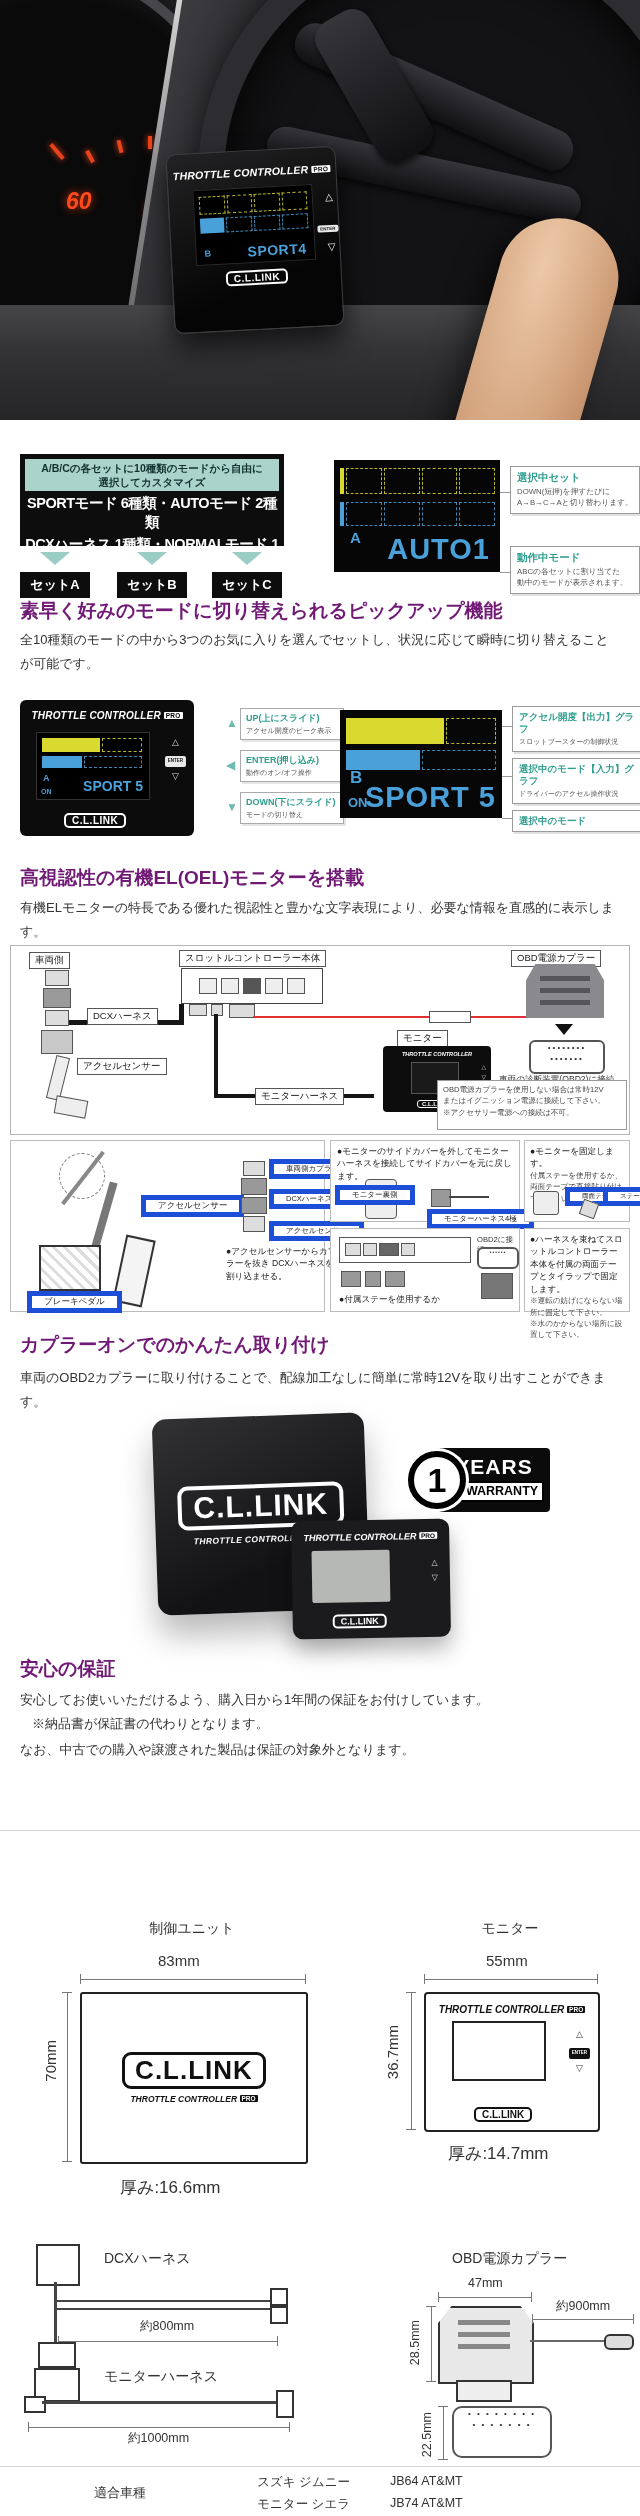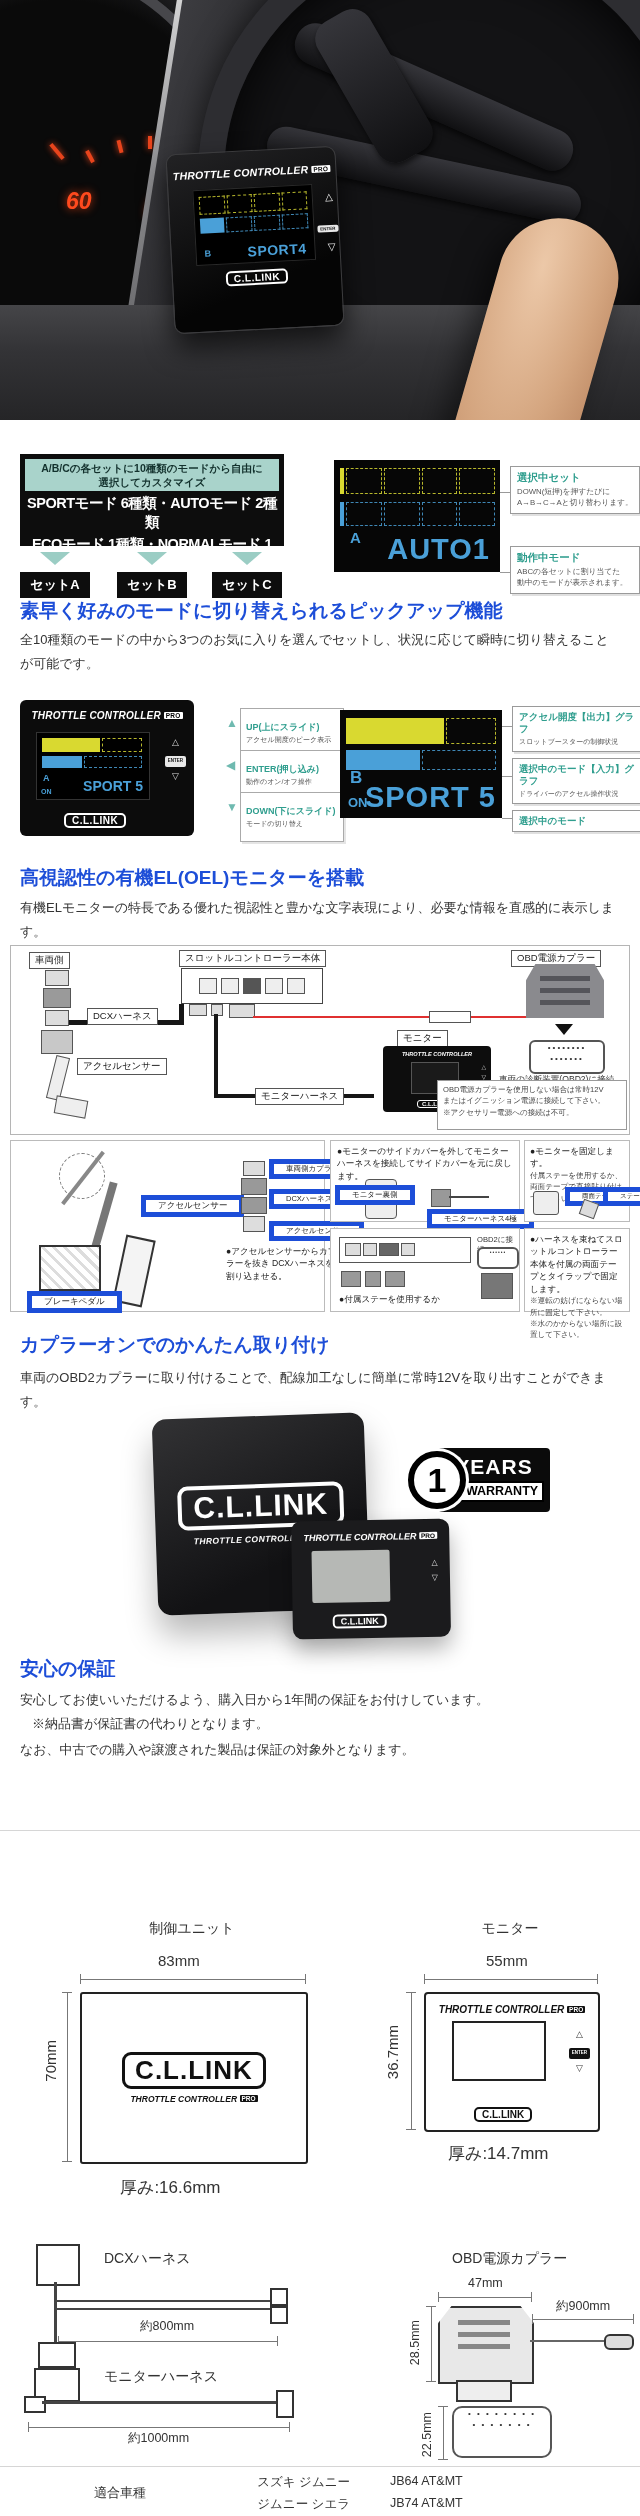"ECOモード 1種類・NORMALモード 1種類" div.modeline { text: ECOモード -> DCXハーネス }
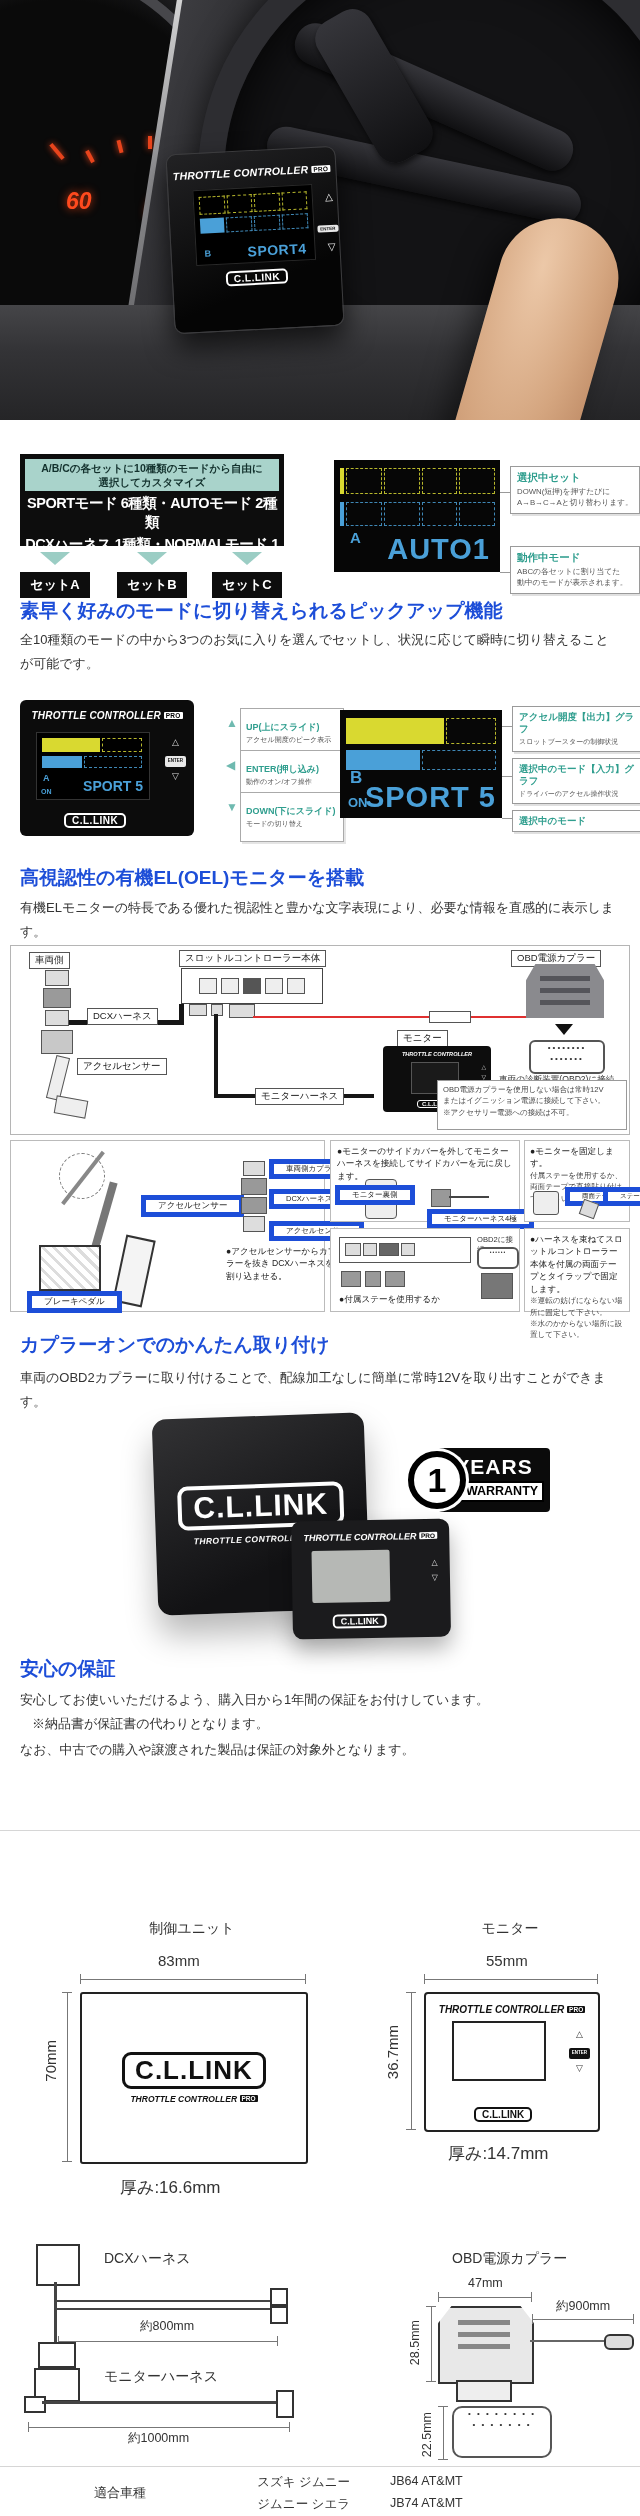"素早く好みのモードに切り替えられるピックアップ機能" h2 { color: #1d4ed8 -> #701a75 }
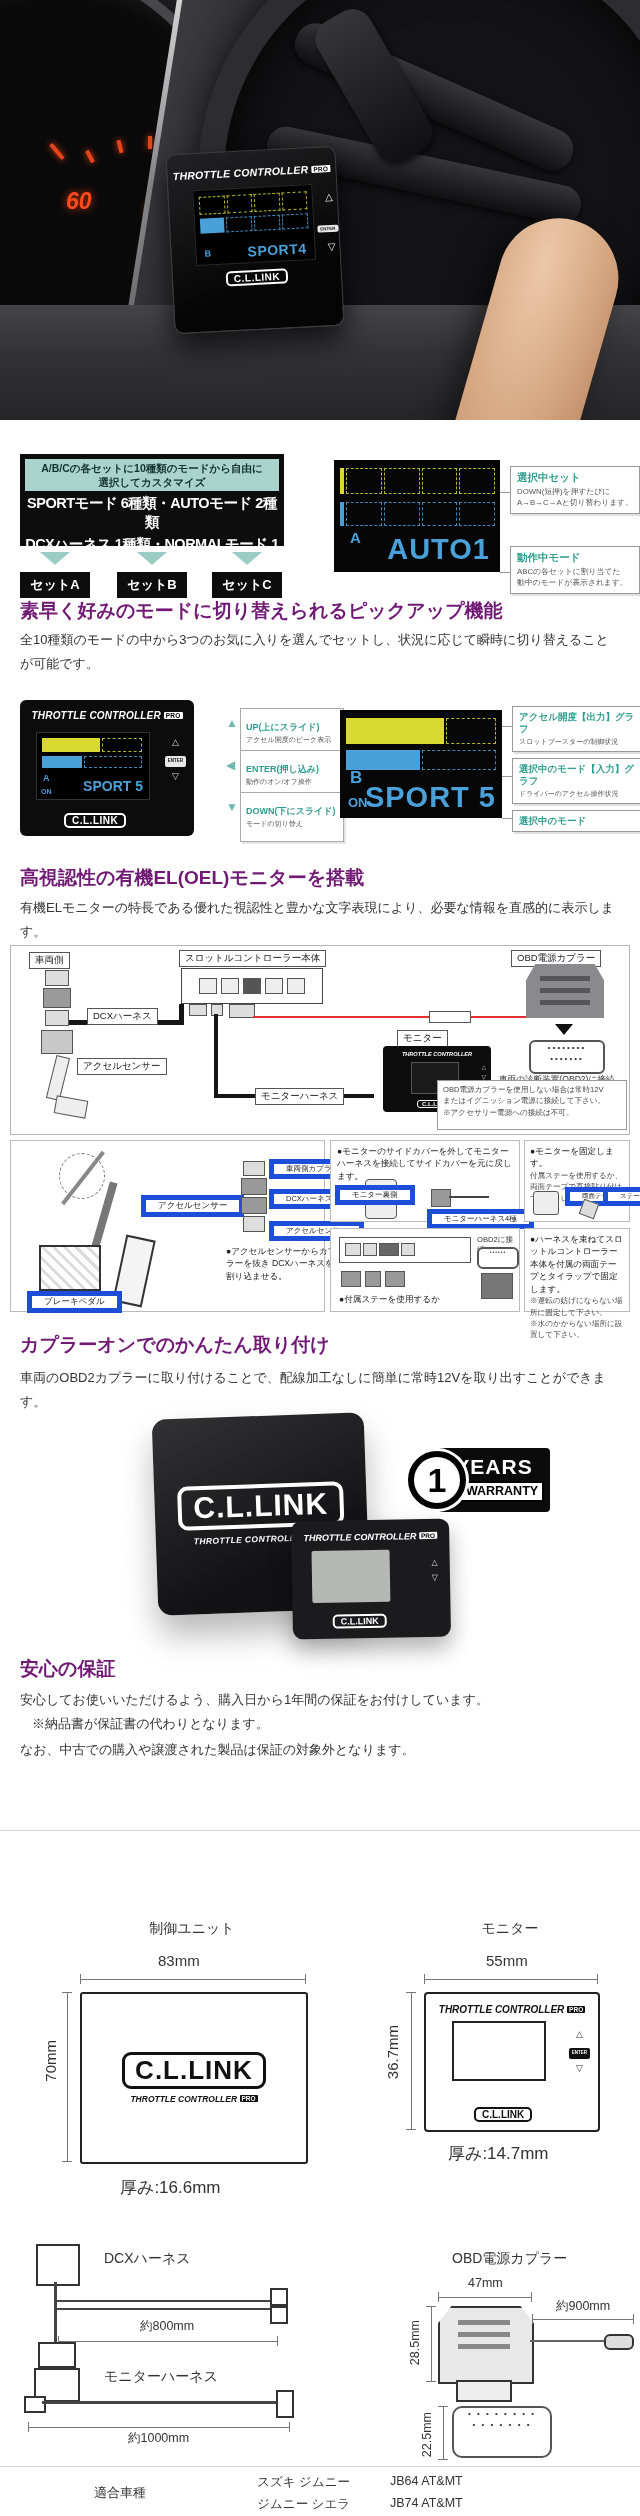"UP(上にスライド)" .ctrlbox { padding: 12px 5px -> 3px 5px }
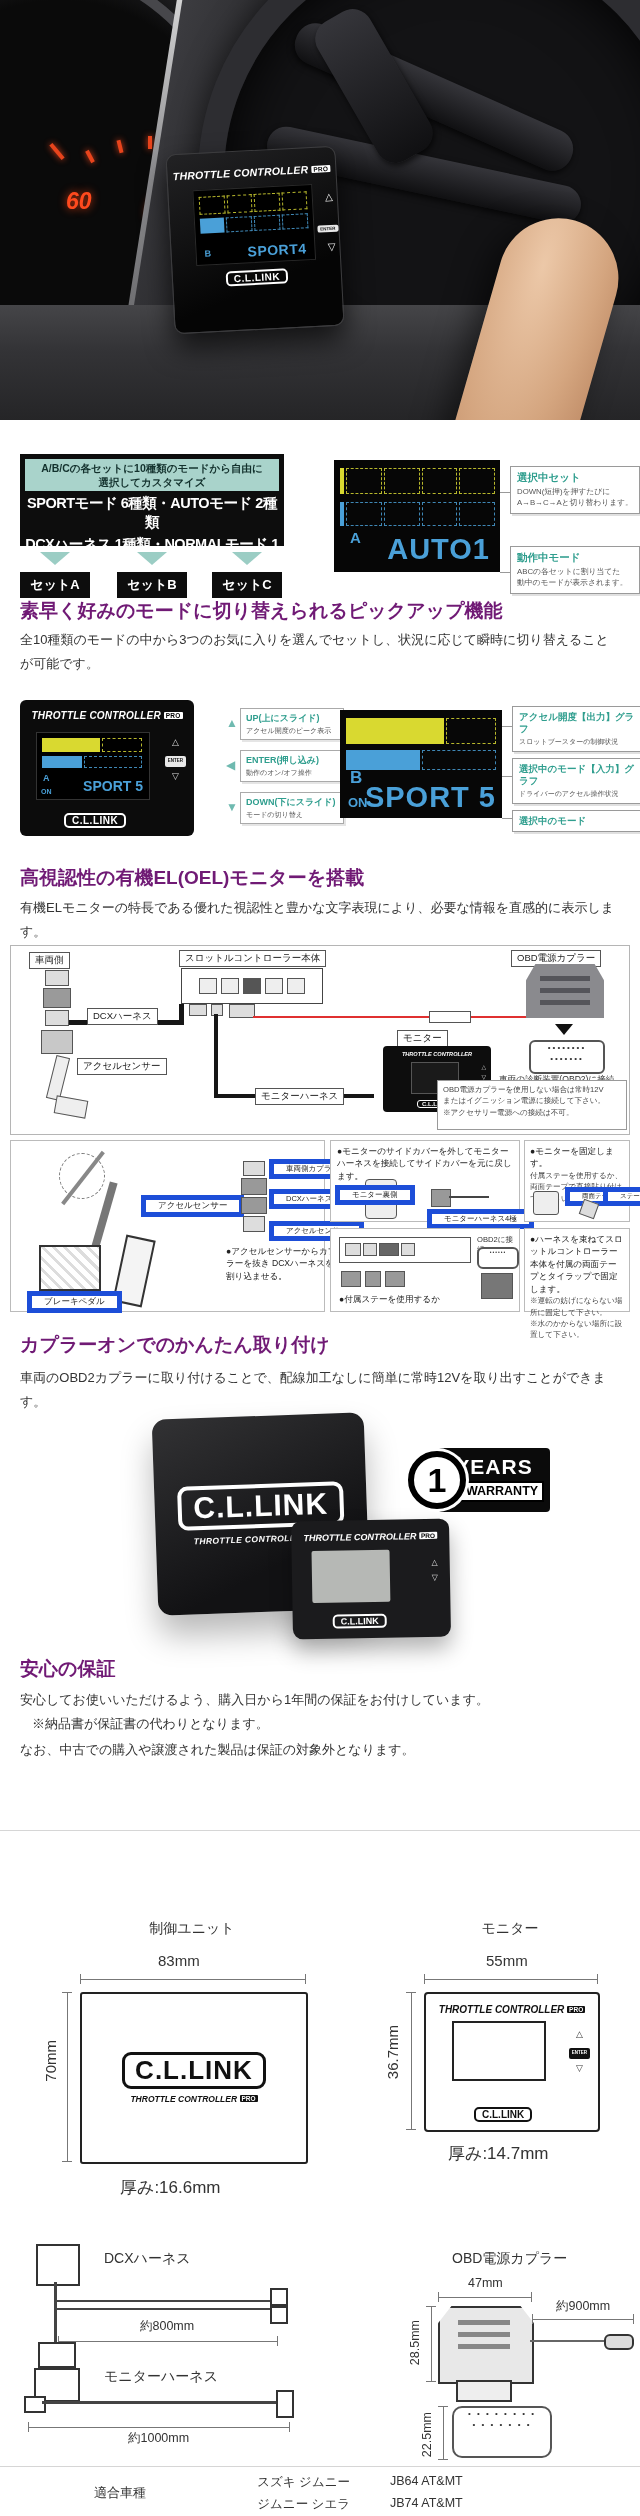"ジムニー シエラ" div.fitrow-l { text: ジムニ -> モニタ }
